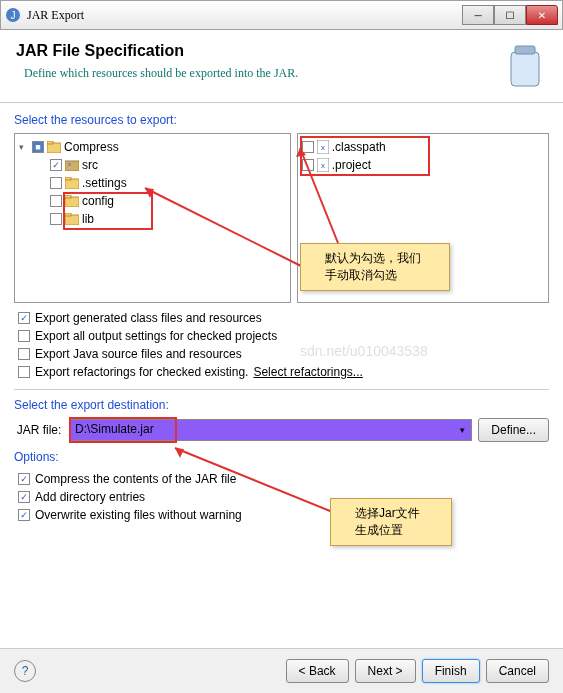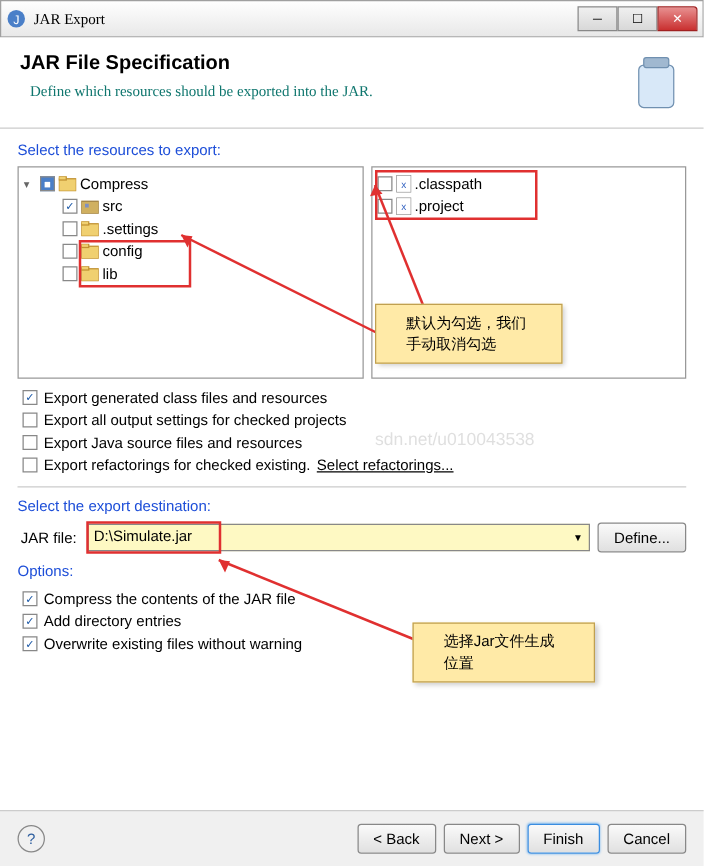"D:\Simulate.jar" .combo { background: #fef9c3 -> #8b5cf6 }
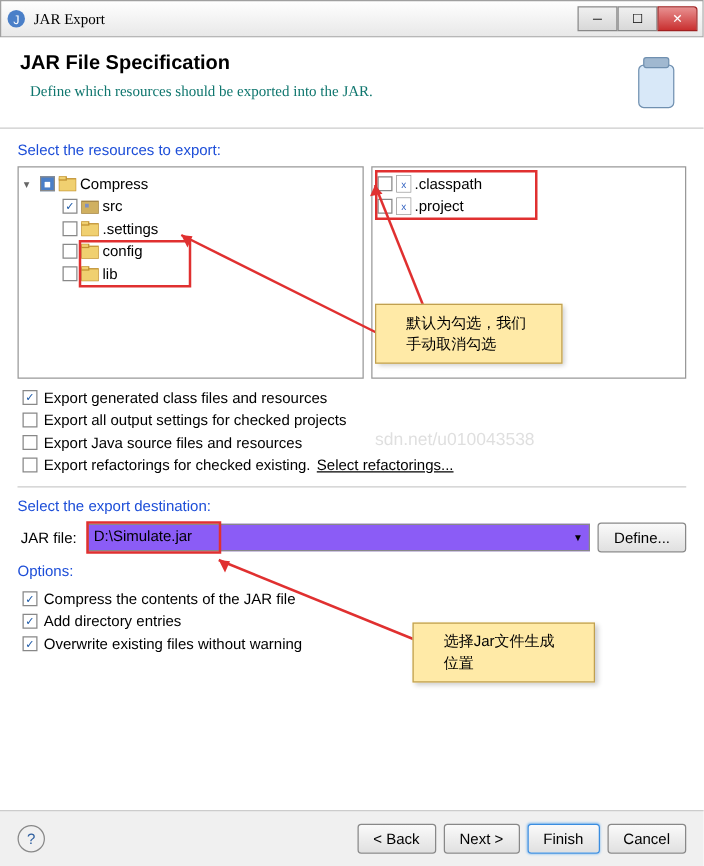"选择Jar文件生成位置" div.annotation { width: 146px -> 122px }
